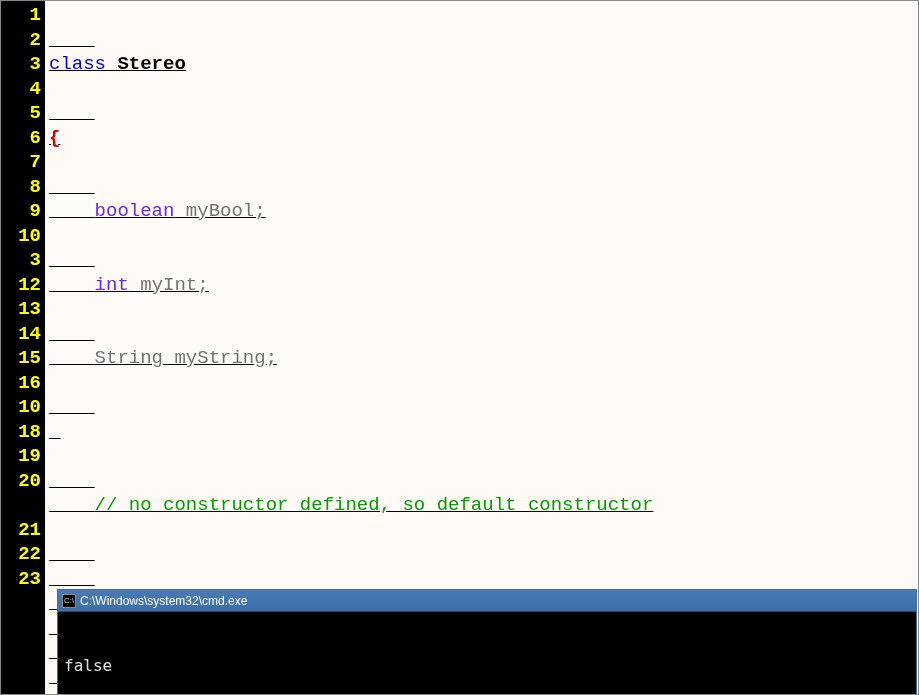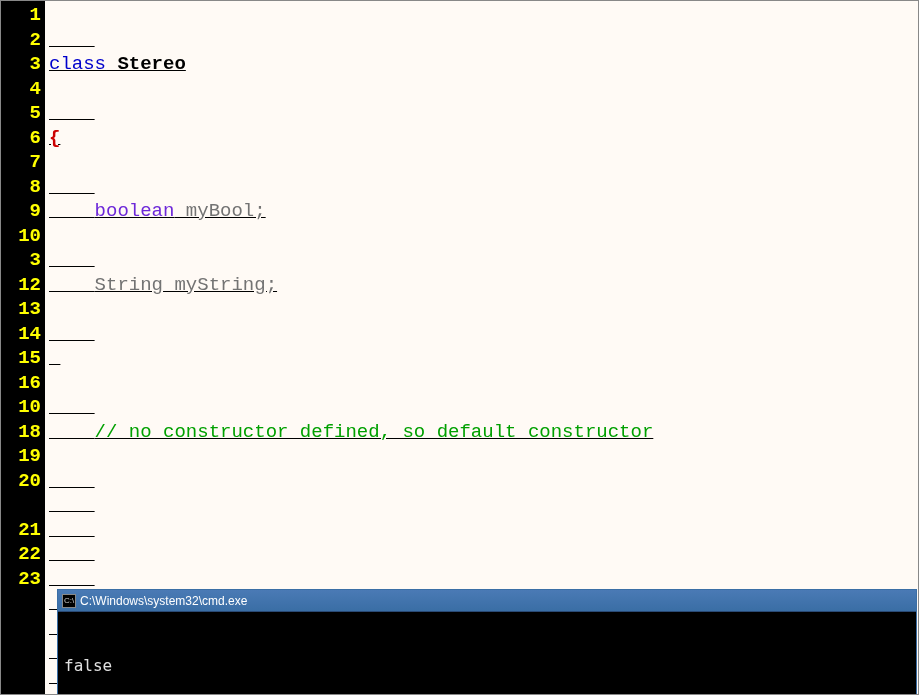"int myInt;" span.line { html: none -> <span><span> </span><span>int</span><span> myInt;</span></span> }
